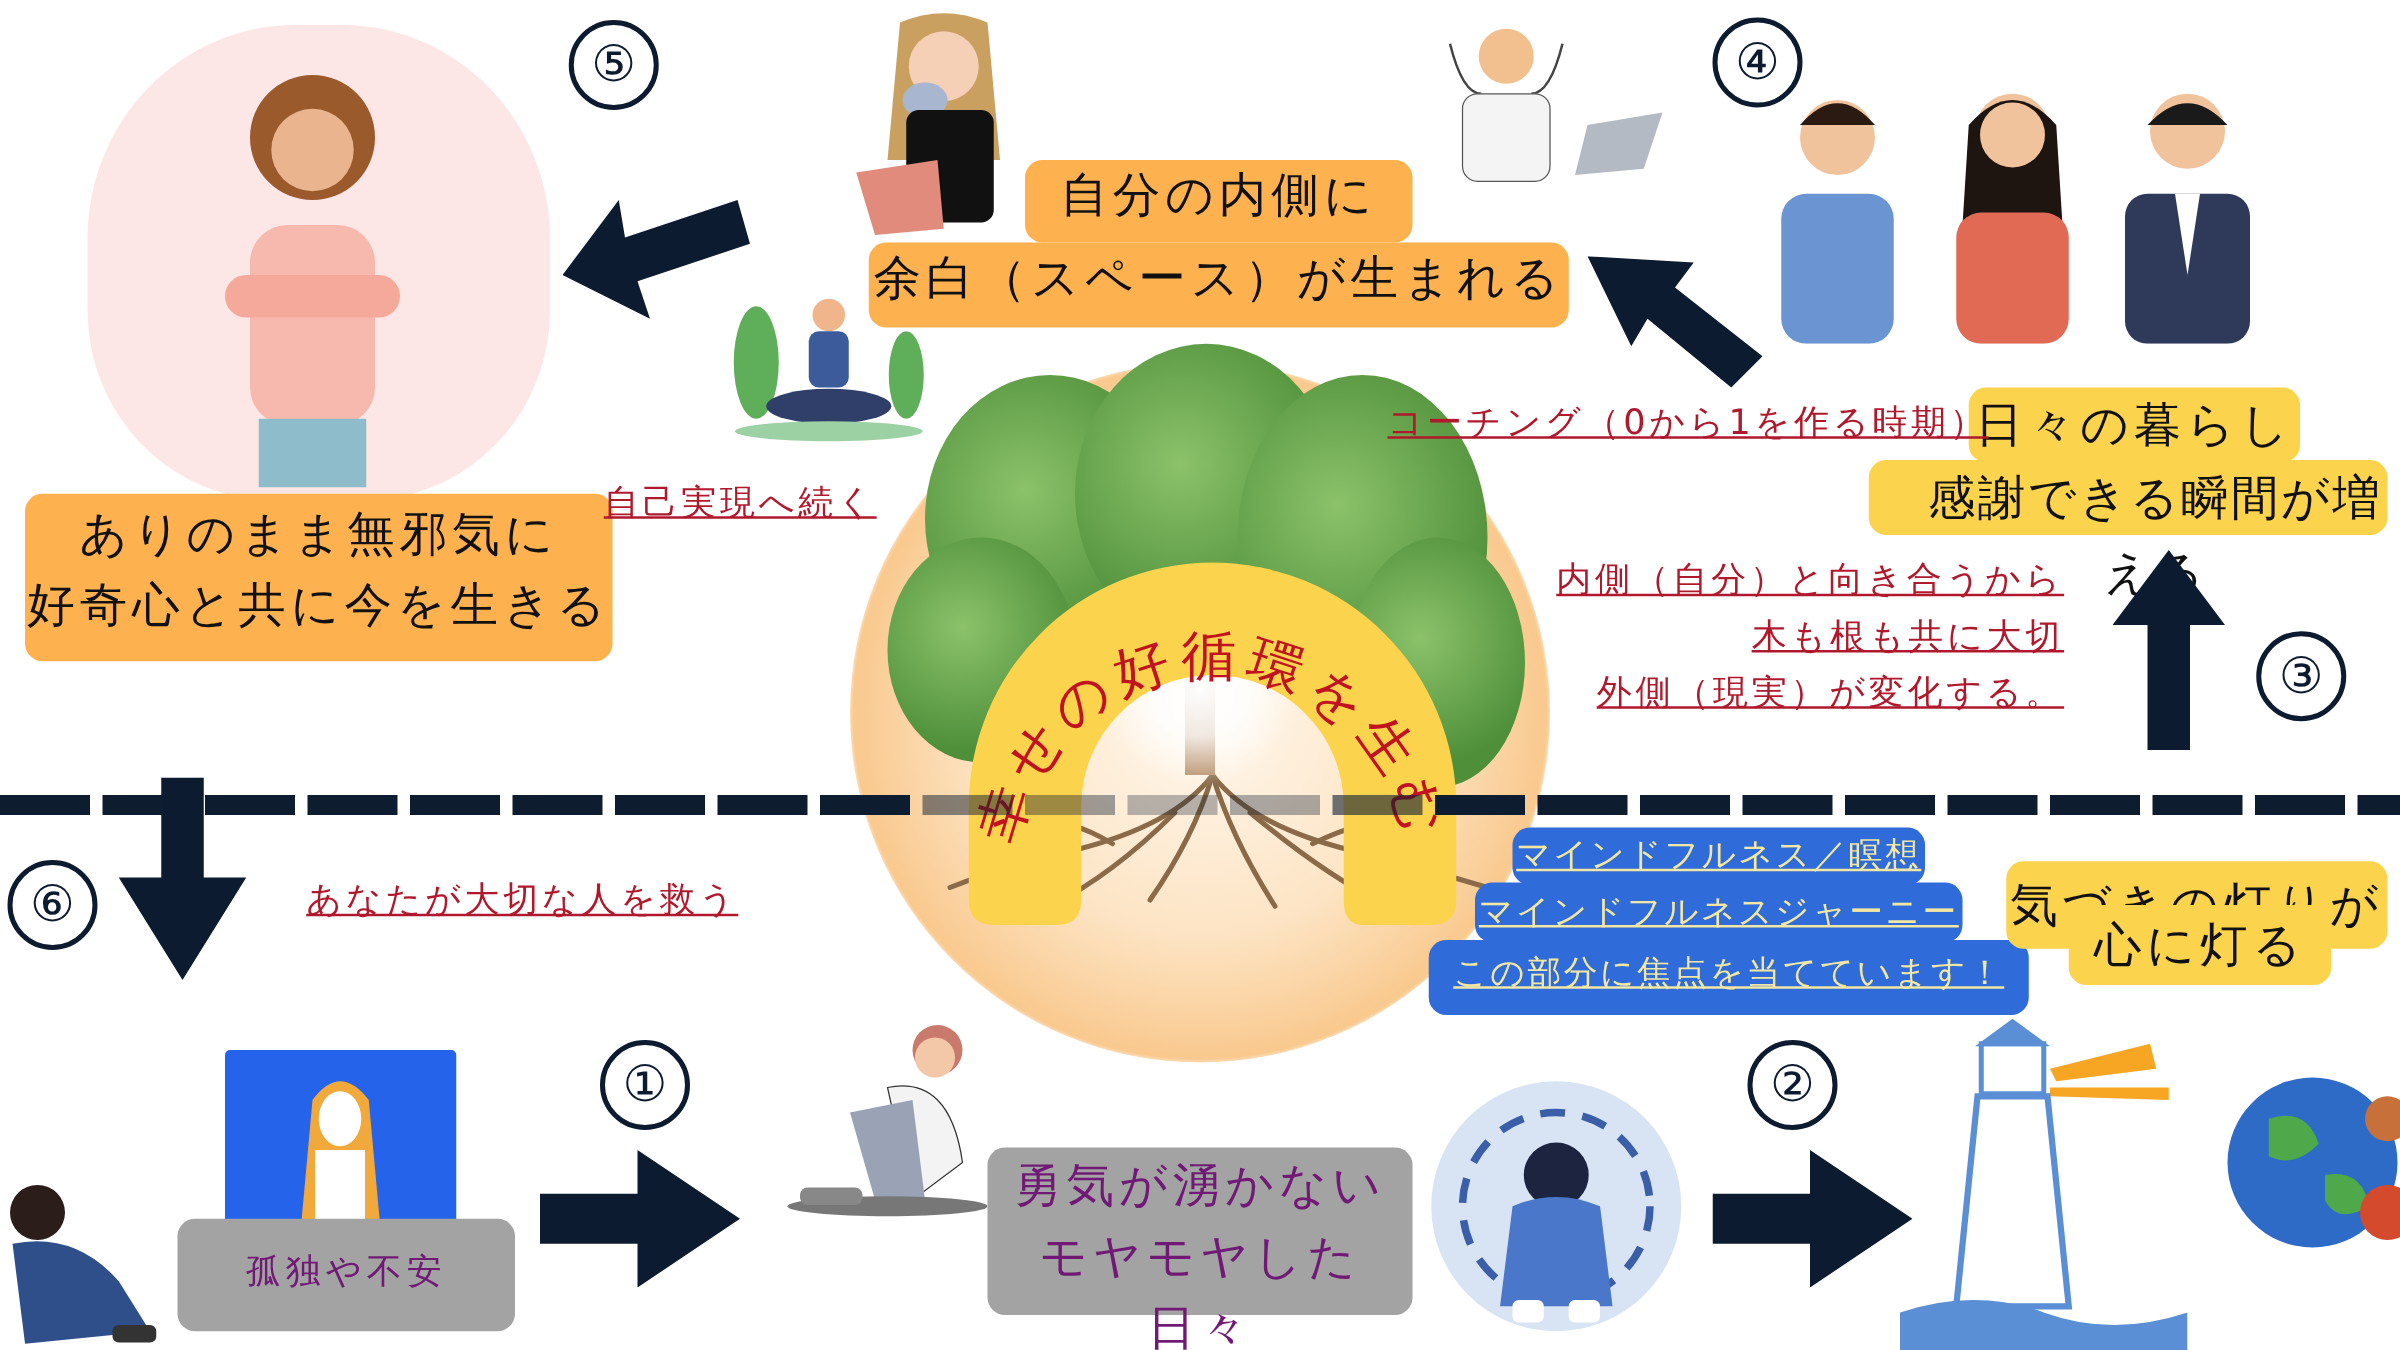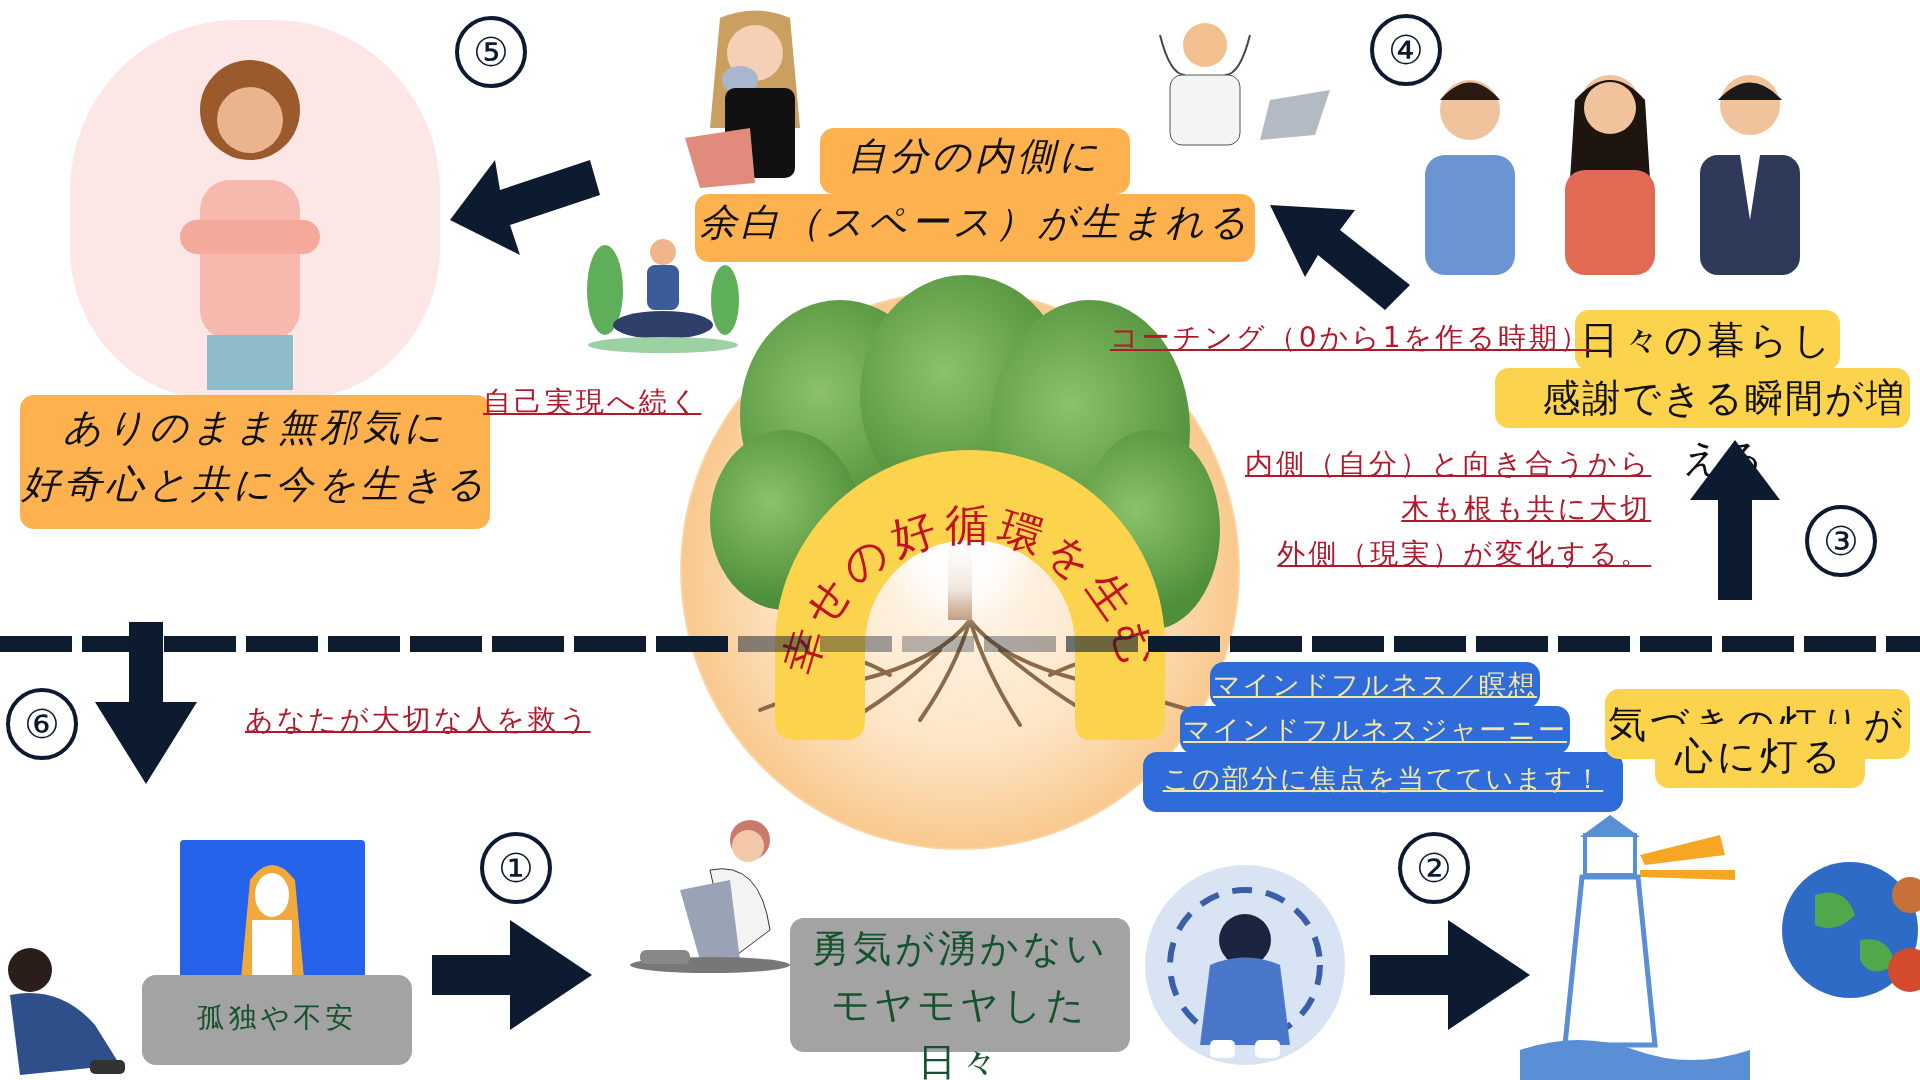"自分の内側に" .orange { font-style: italic -> none }
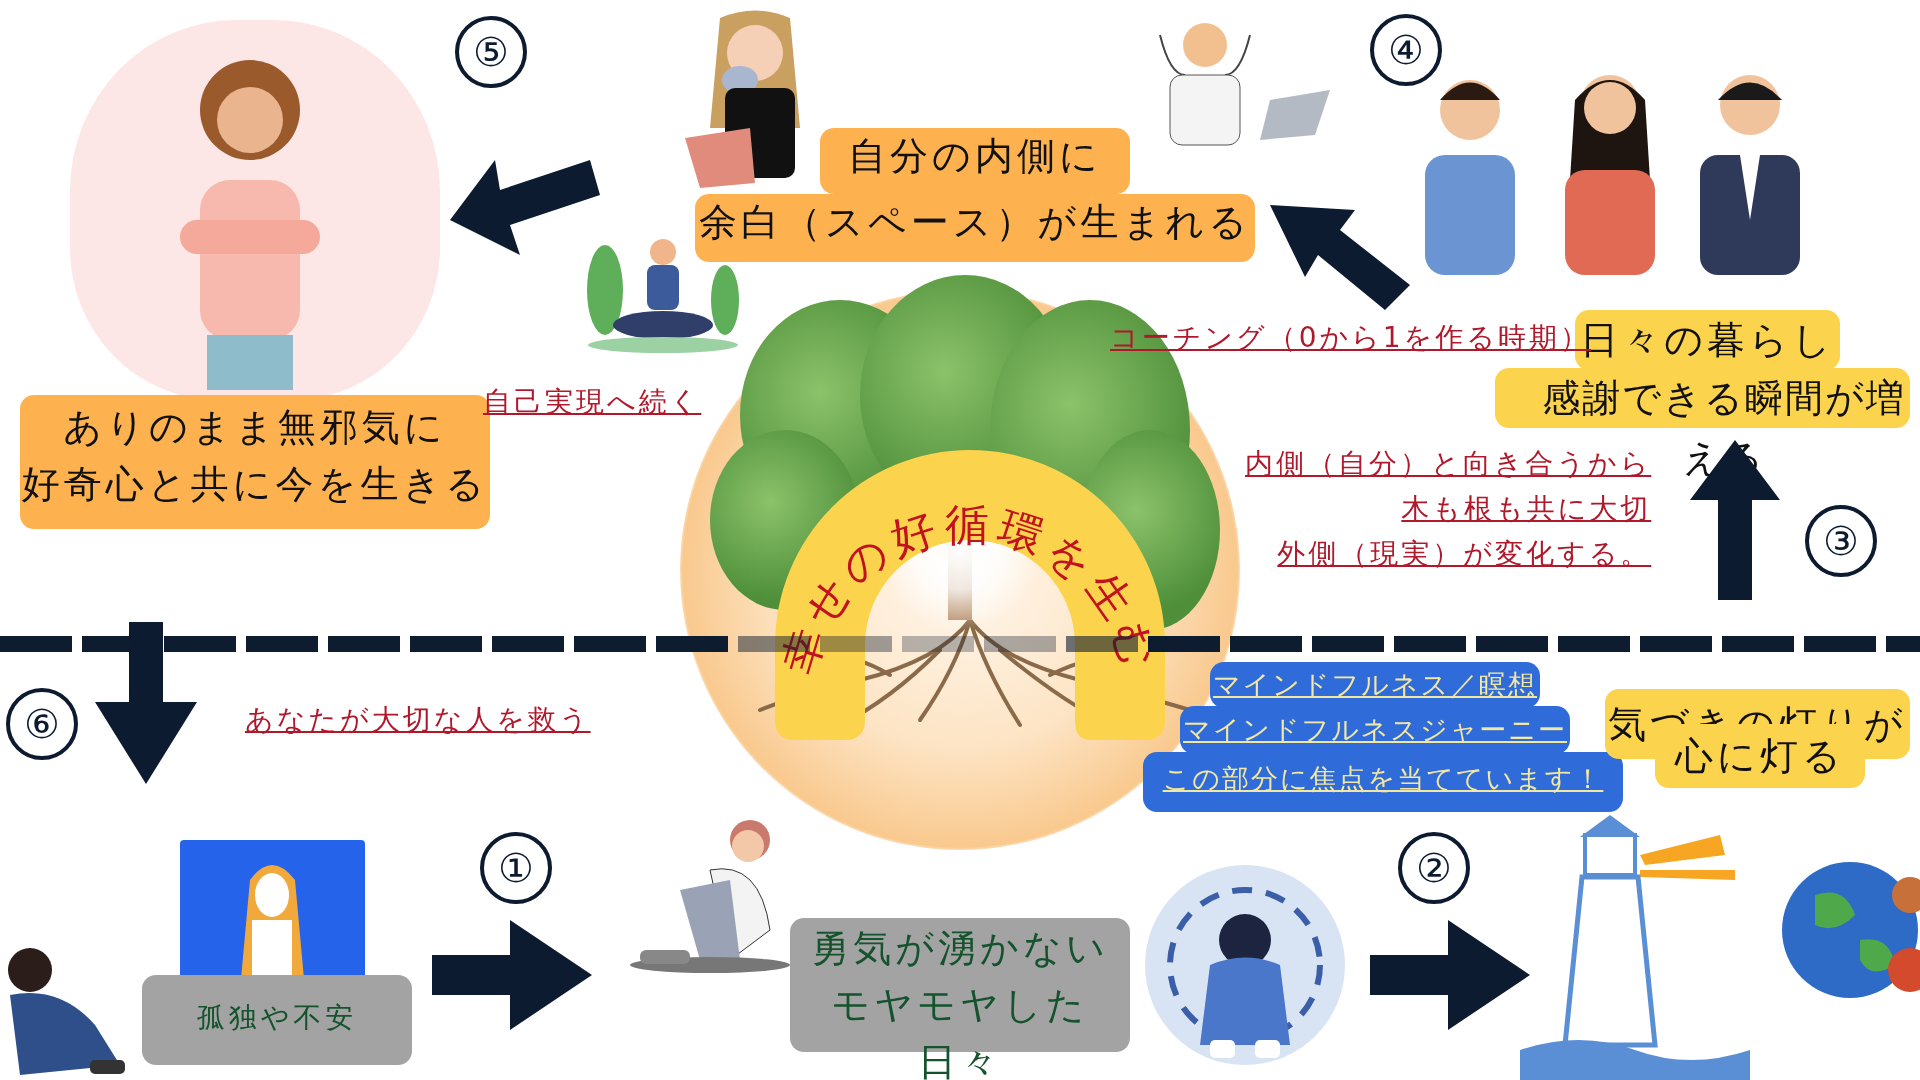"勇気が湧かない" .gray { color: #14532d -> #701a75 }
